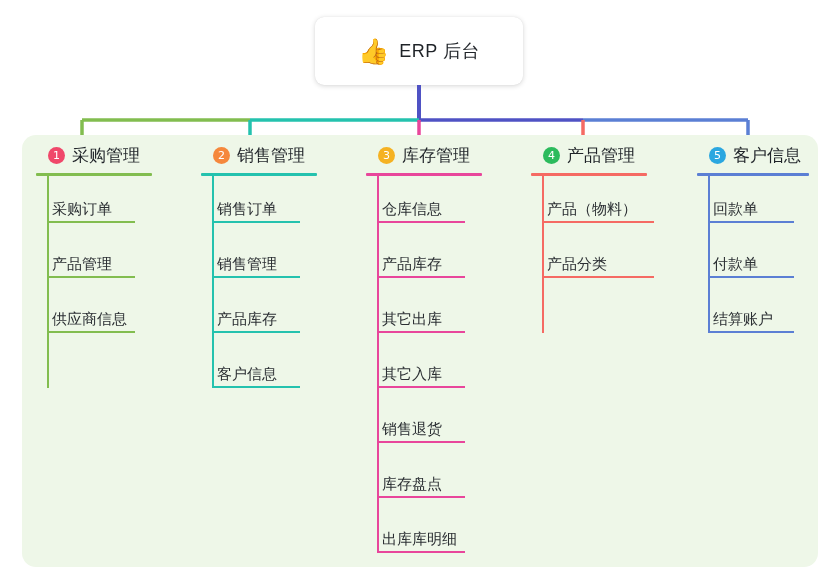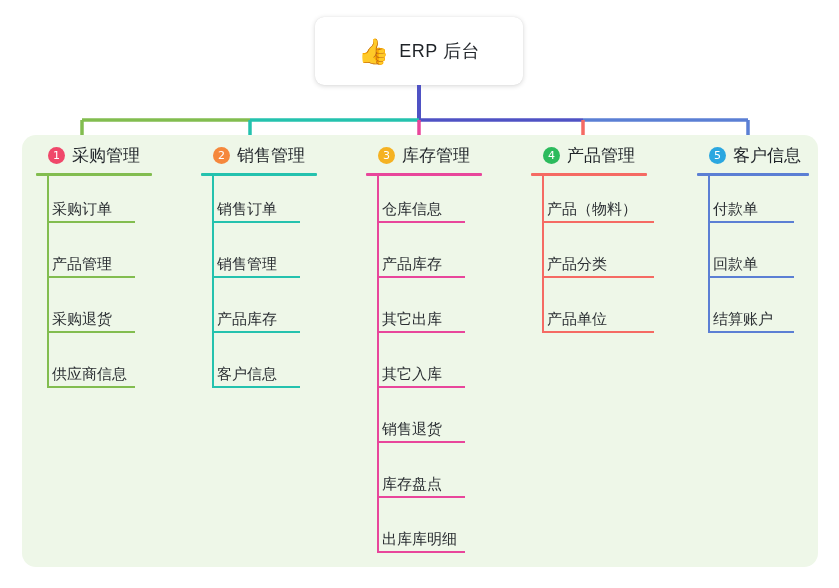"付款单" div.item { order: before "回款单" -> after "回款单" }
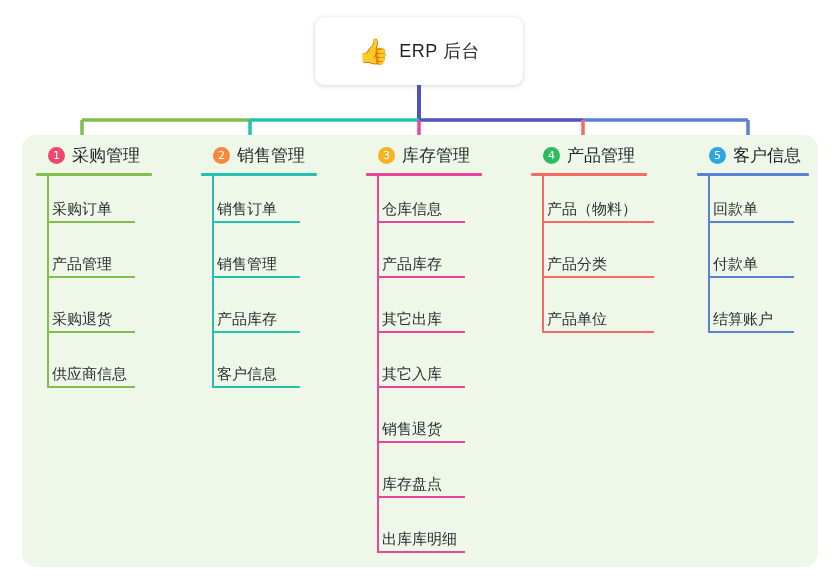"采购退货" div.item { html: <div> <span>采购退货</span> <div></div> </div> -> none }
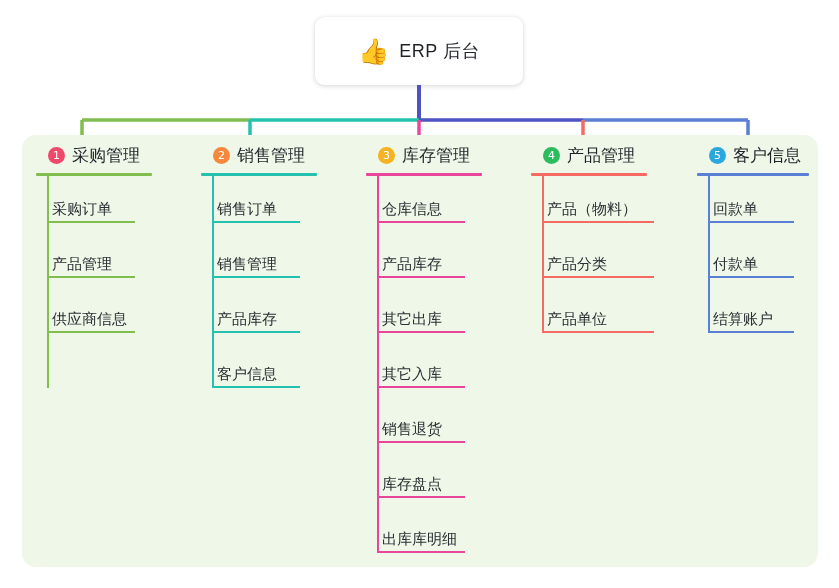"产品单位" div.item { html: <div> <span>产品单位</span> <div></div> </div> -> none }
